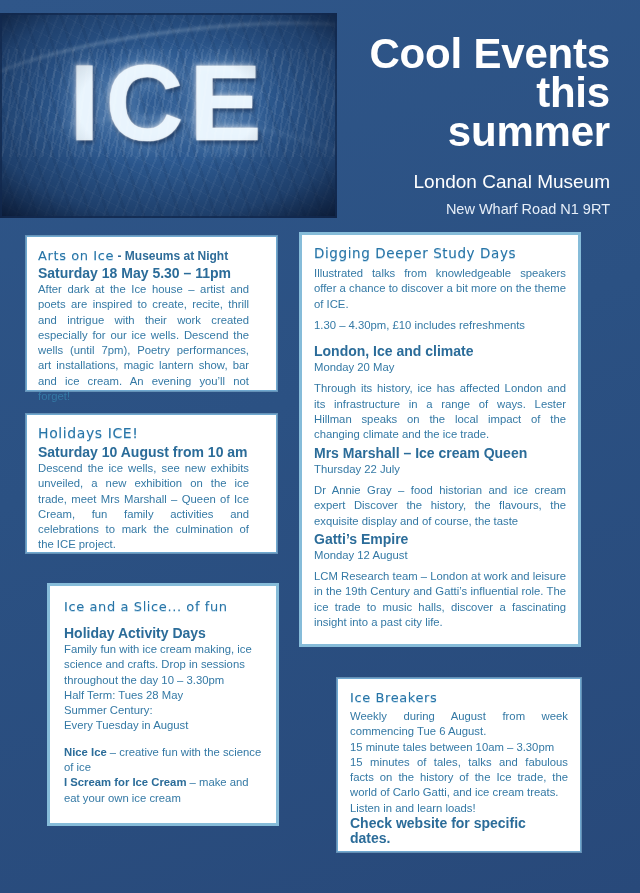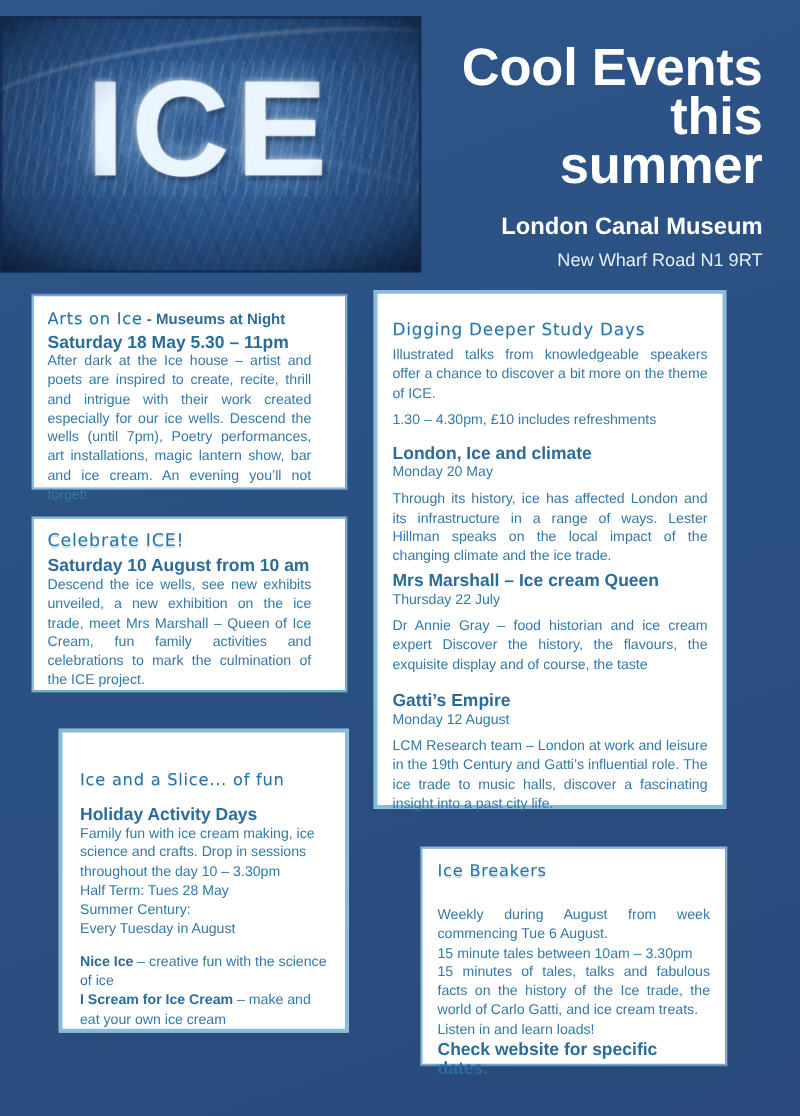"London Canal Museum" .title-sub { font-weight: bold -> normal }
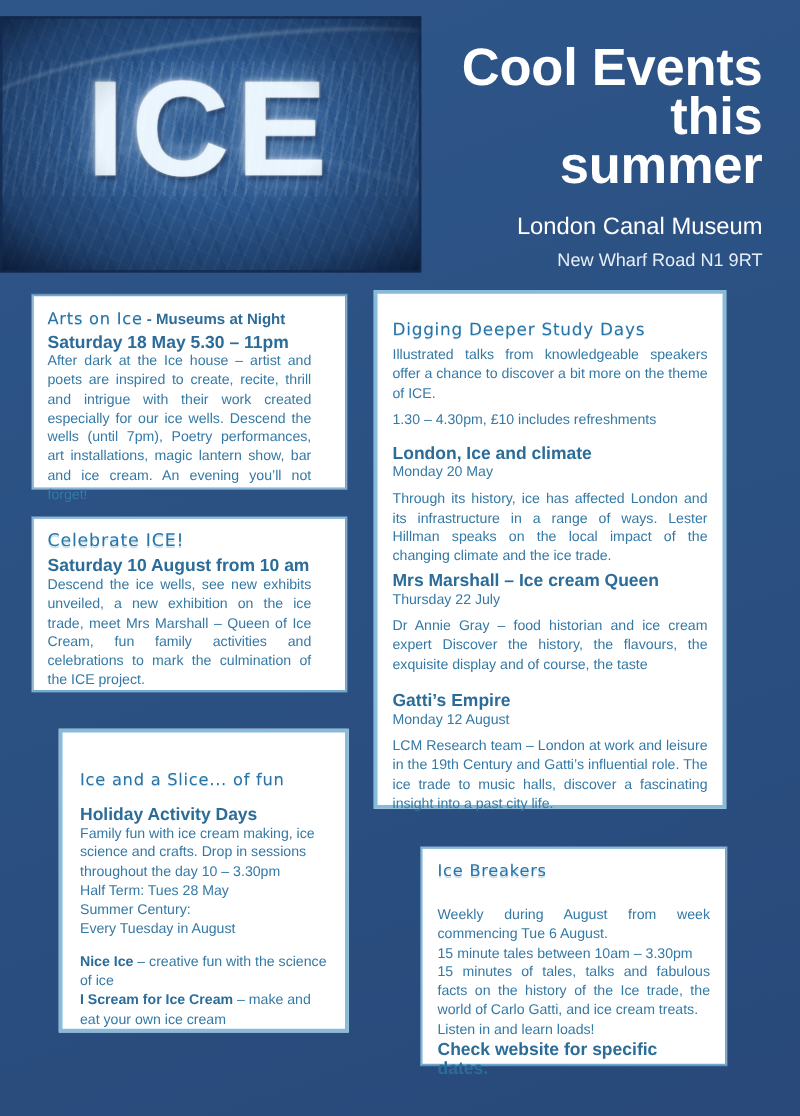"Digging Deeper Study Days" div.box-inner { padding: 20px 12px -> 9px 12px }
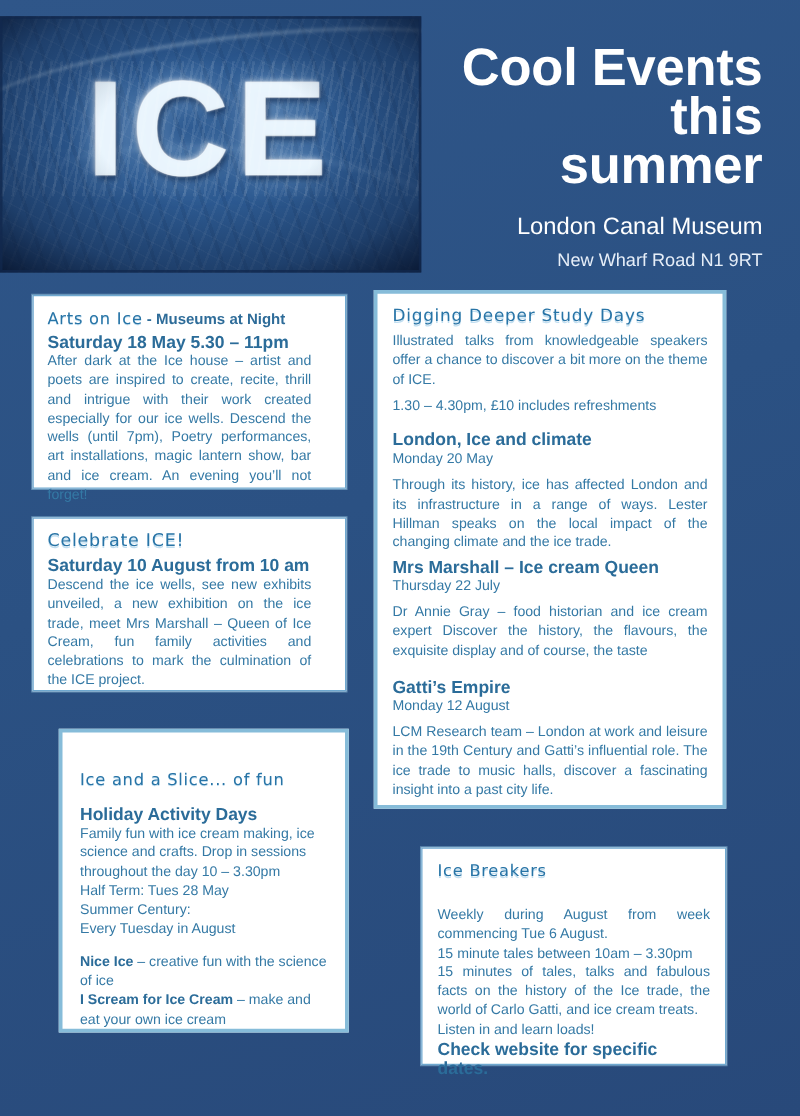"Celebrate ICE!" div.head-ice { text: Celebrate -> Holidays }
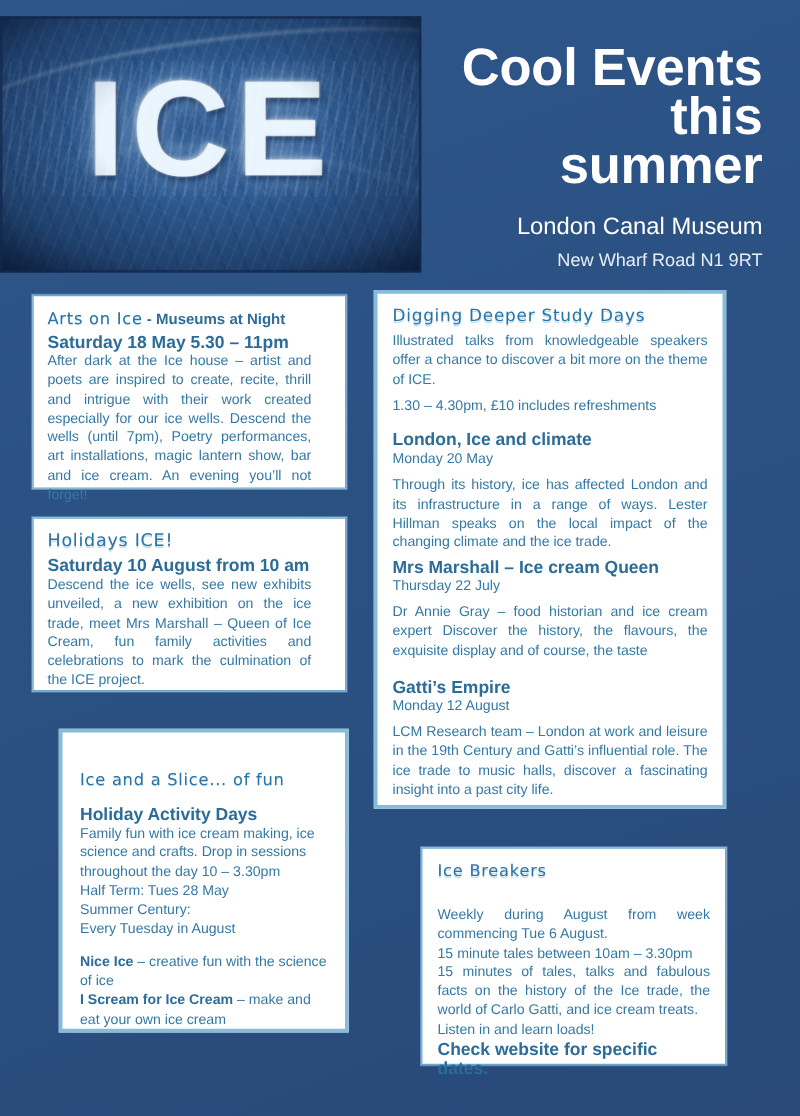"Gatti’s Empire" div { margin-top: 13px -> 3px }
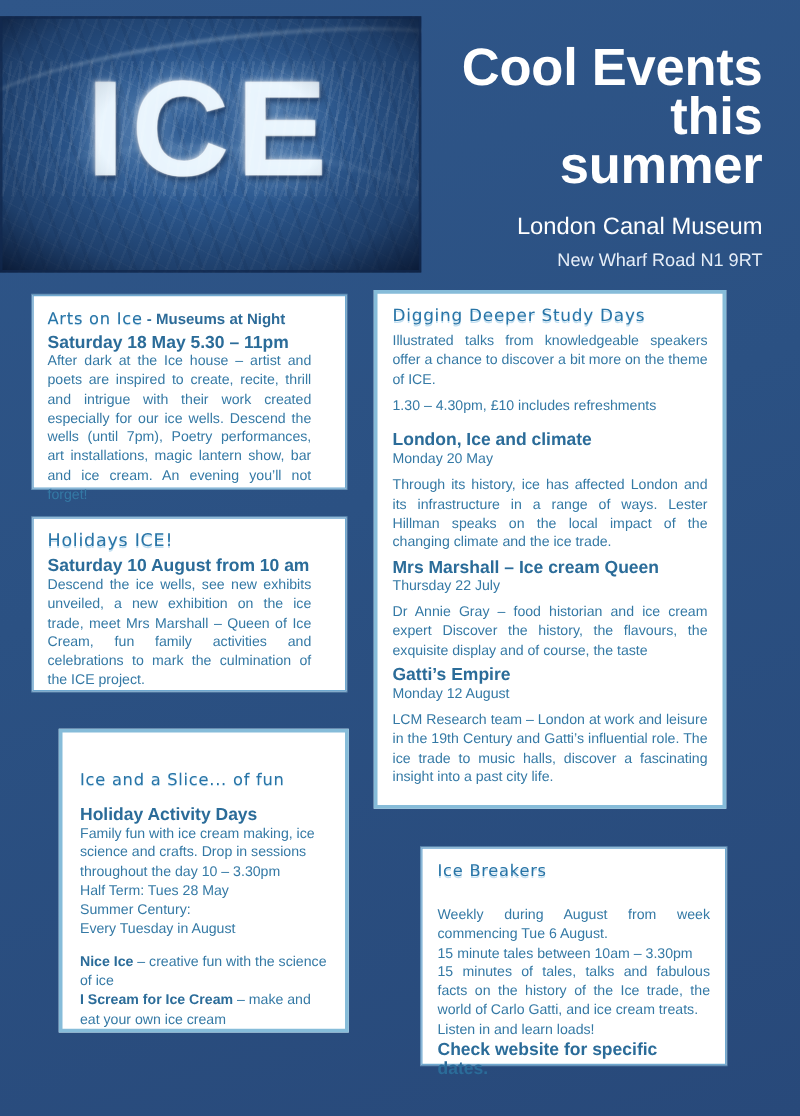"Ice and a Slice... of" div.box-inner { padding: 29px 14px -> 11px 14px }
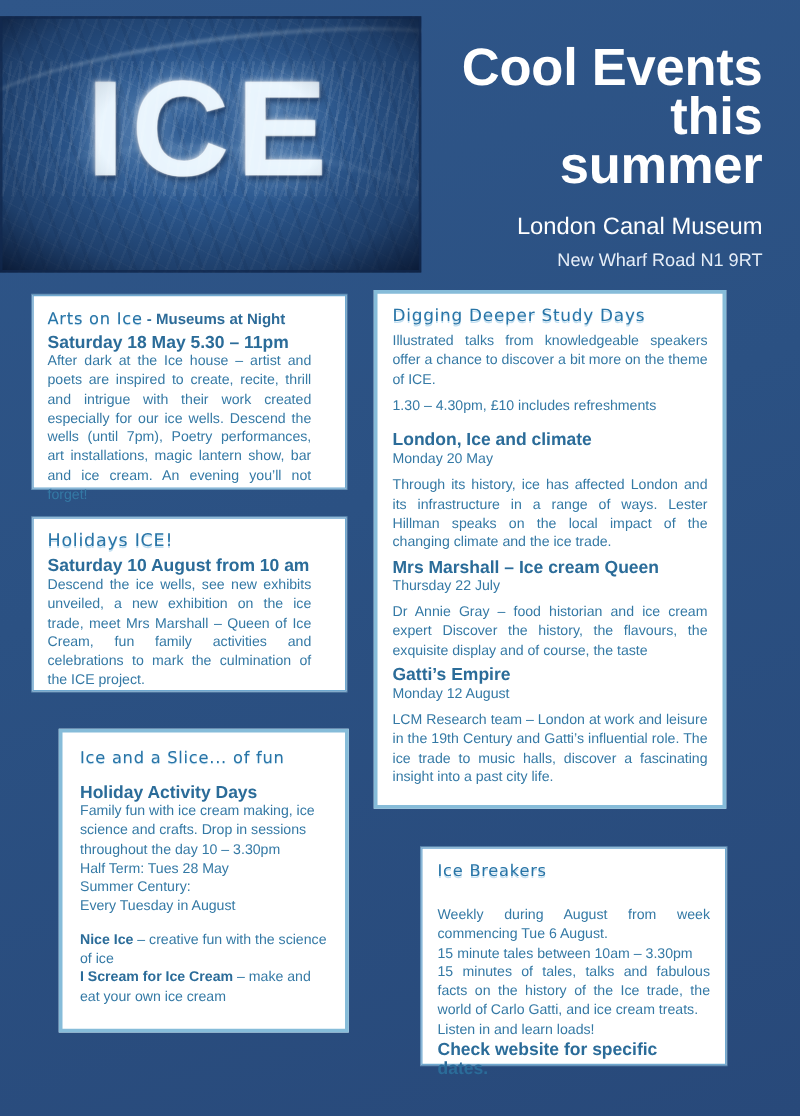"Ice Breakers" div.head-ice { margin-bottom: 20px -> 4px }
